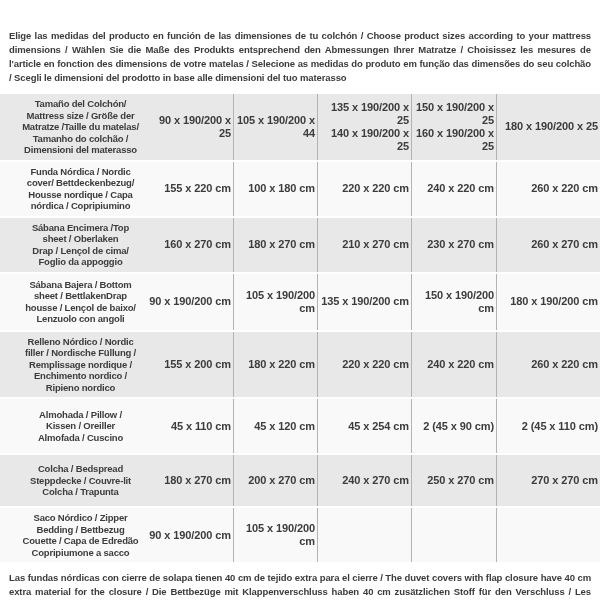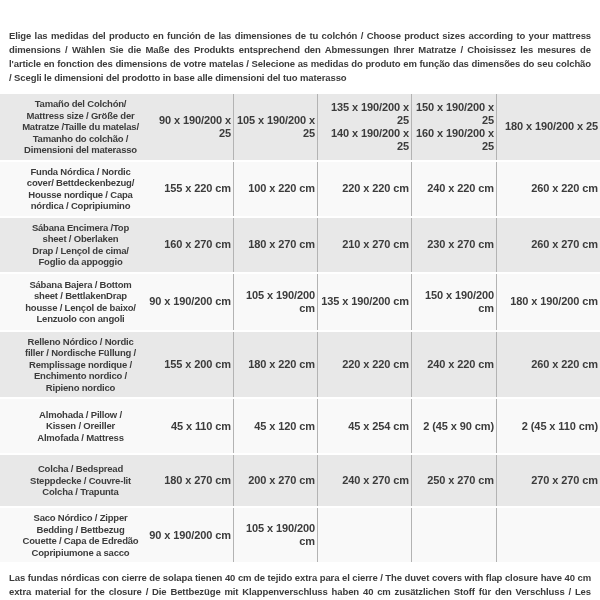"105 x 190/200 x 25" td.val { text: 25 -> 44 }
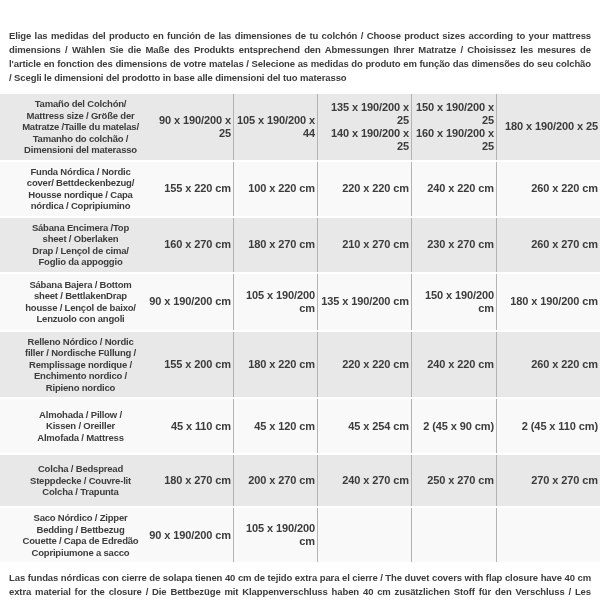"100 x 220 cm" td.val { text: 220 -> 180 }
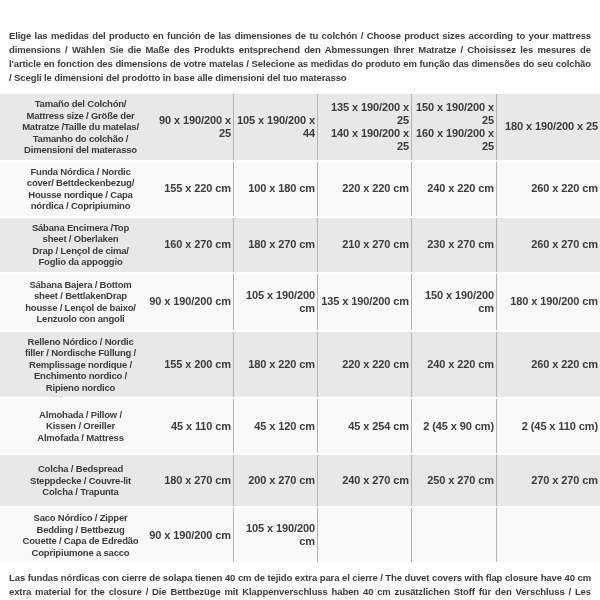"Almohada / Pillow /" td.lbl { text: Mattress -> Cuscino }
